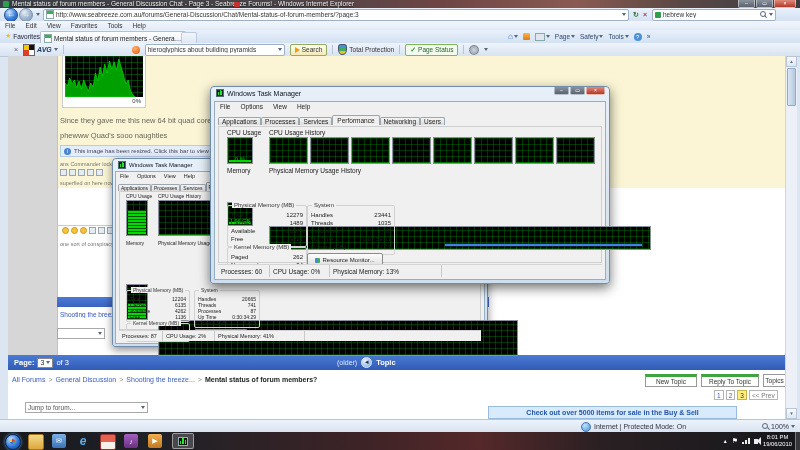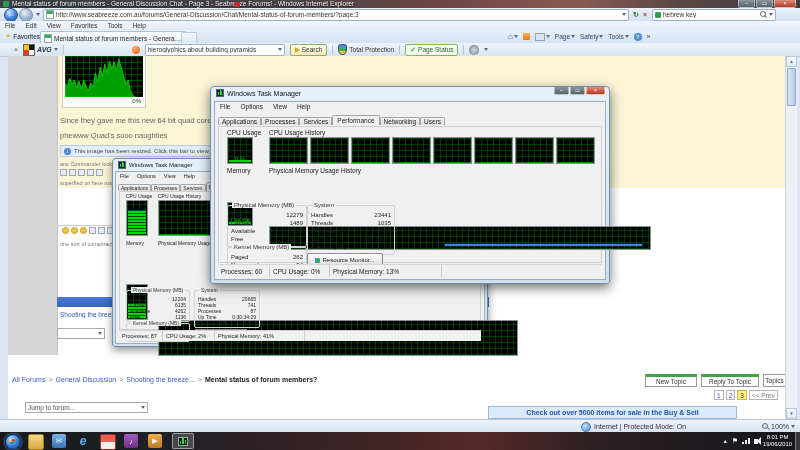"Page:" div.a { html: none -> <div> <span>Page:</span> <span> <span>3</span> <span></span> </span> <span>of 3</span> <span></span> <span>(older)</span> <span>◄</span> <span>Topic</span> </div> }
